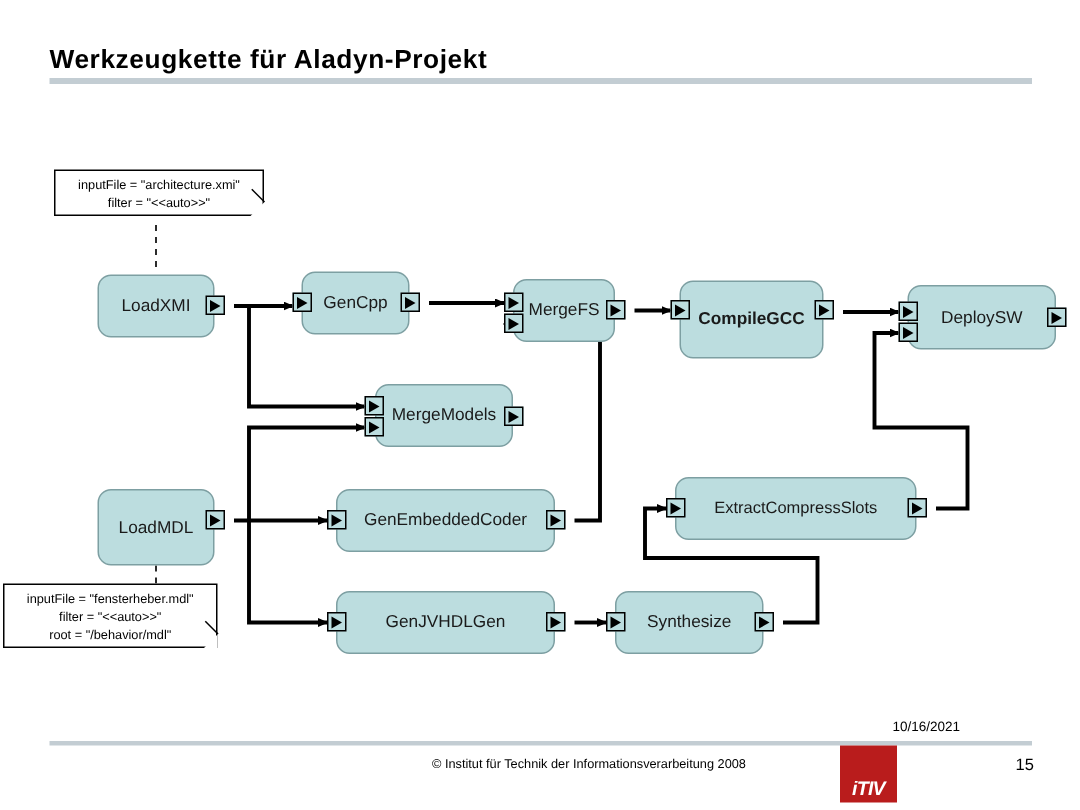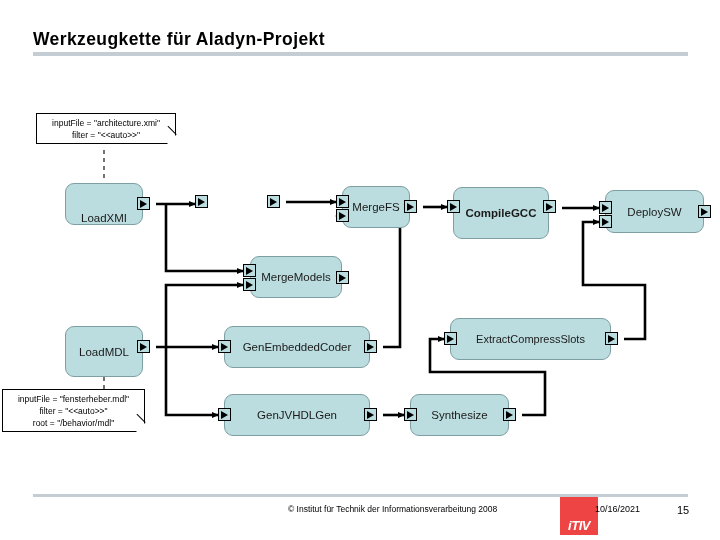"LoadXMI" div.node { align-items: flex-end -> none }
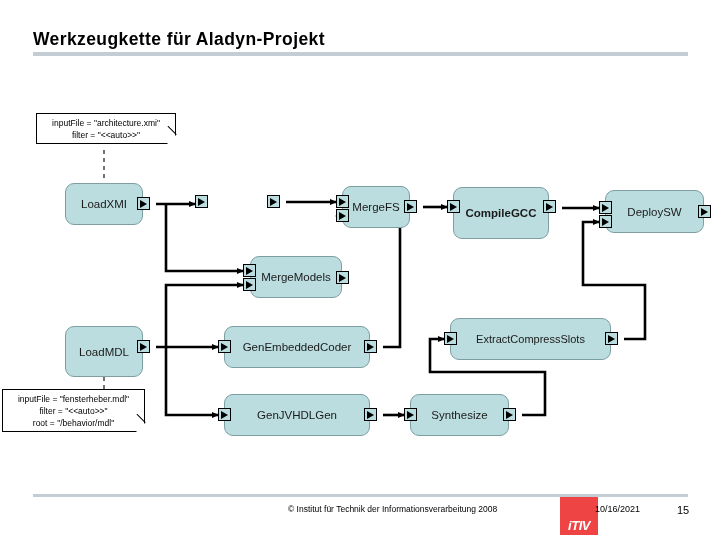"GenCpp" div.node { html: none -> <div> <span>GenCpp</span> </div> }
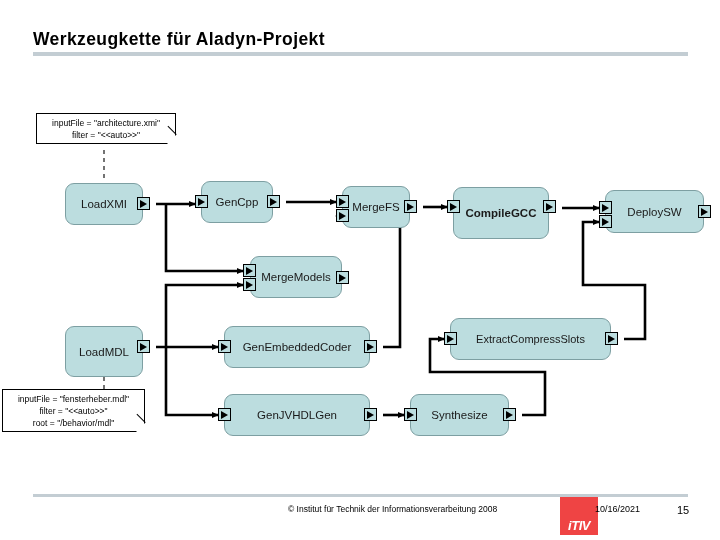"10/16/2021" #footer-date { top: 504px -> 479px }
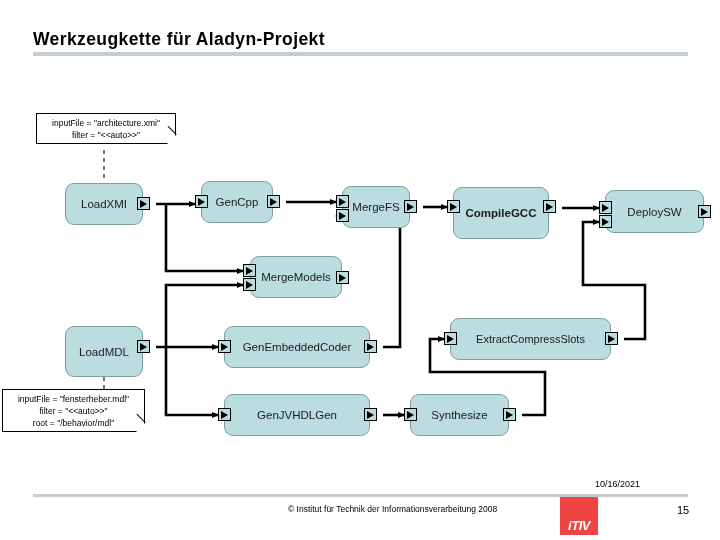"iTIV" #footer-logo { background: #ef4444 -> #b91c1c }
